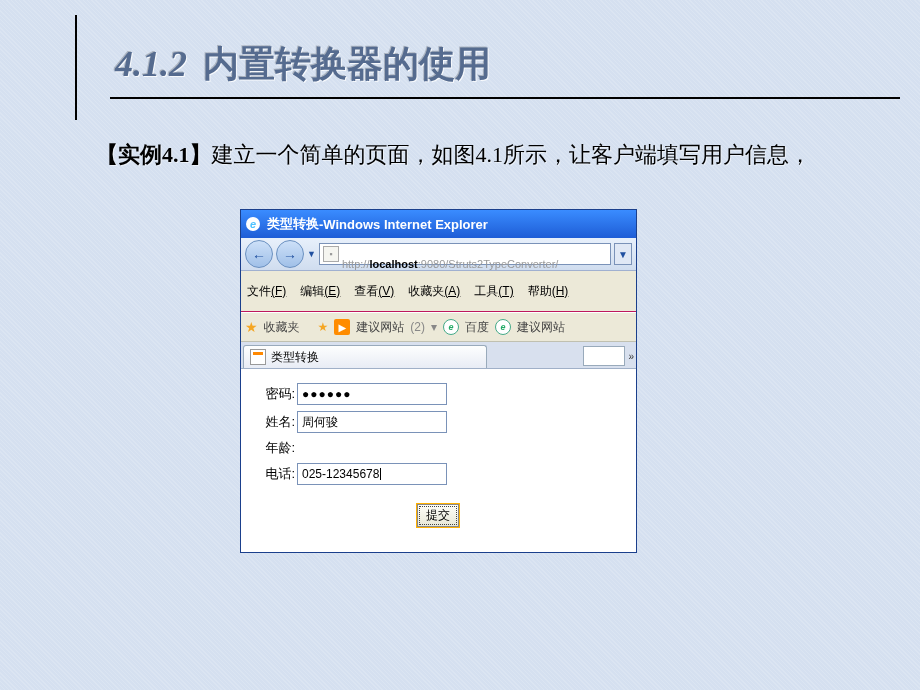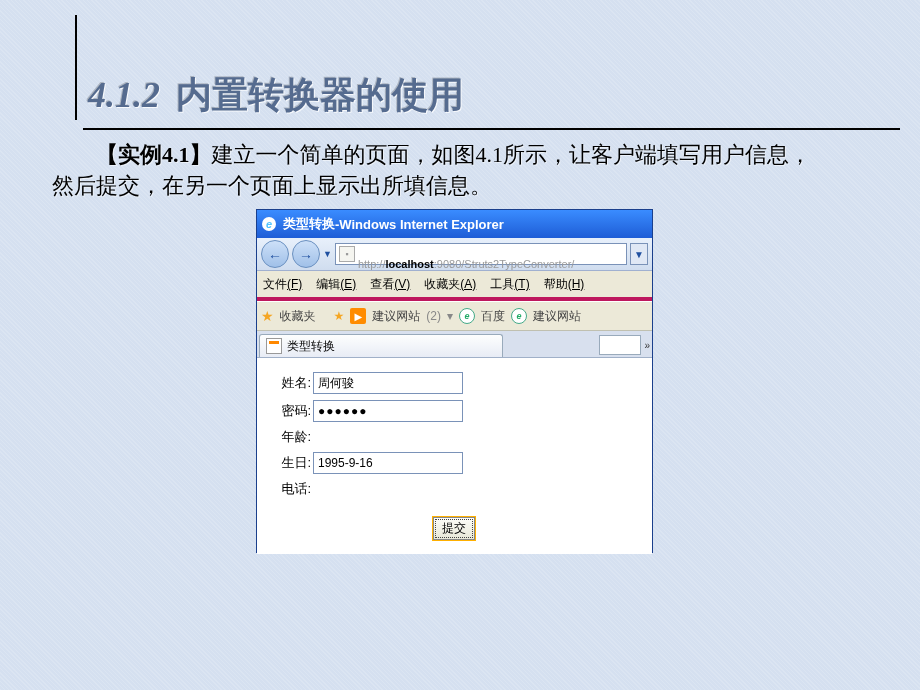"4.1.2 内置转换器的使用" .slide-heading { left: 83px -> 110px; margin-top: 31px -> none }
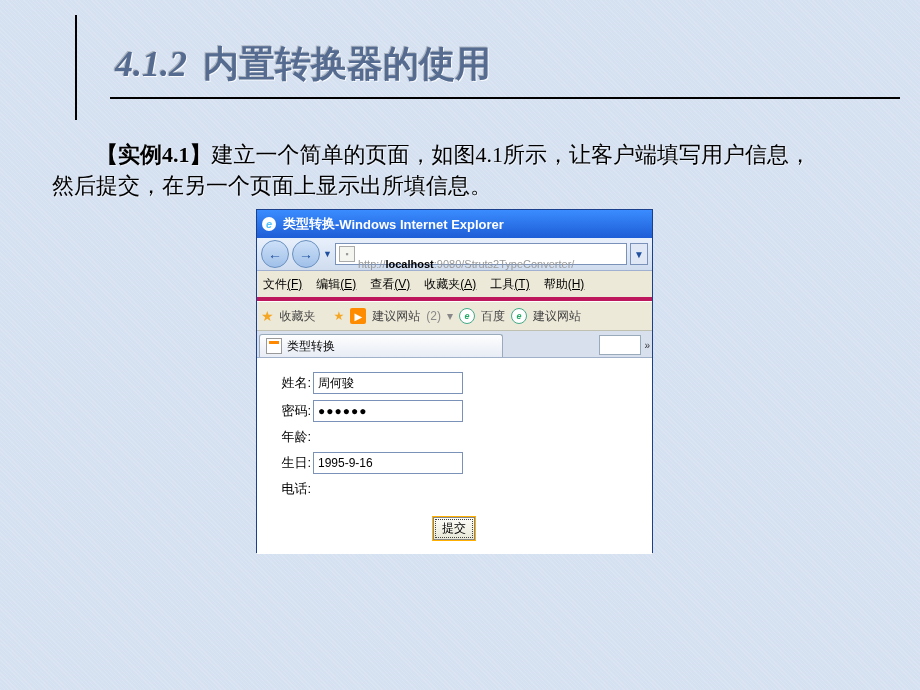"然后提交，在另一个页面上显示出所填信息。" span { html: <span>然后提交，在另一个页面上显示出所填信息。</span> -> none }
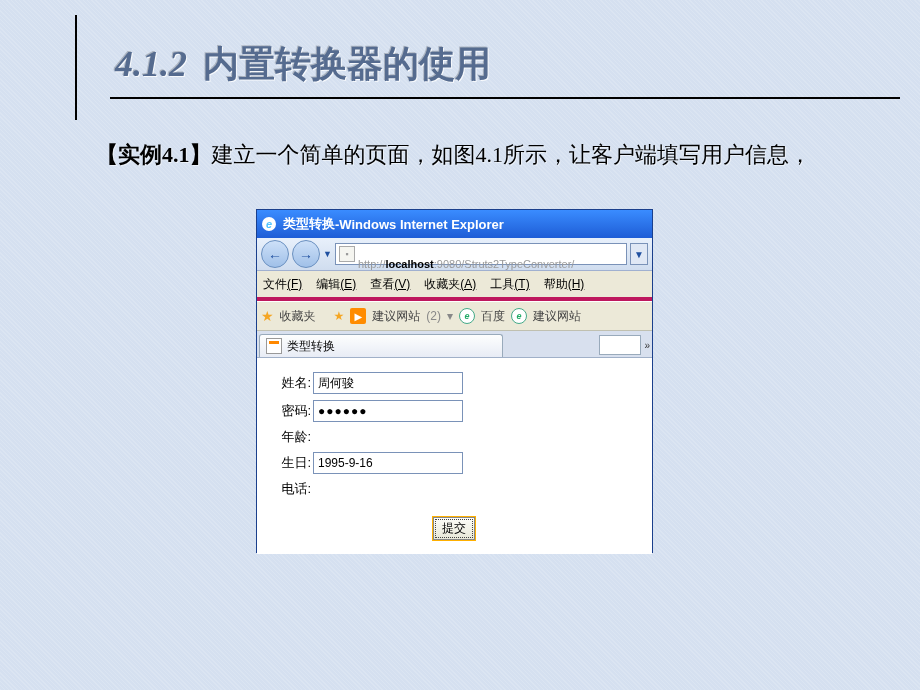"类型转换" .browser-window { left: 256px -> 240px }
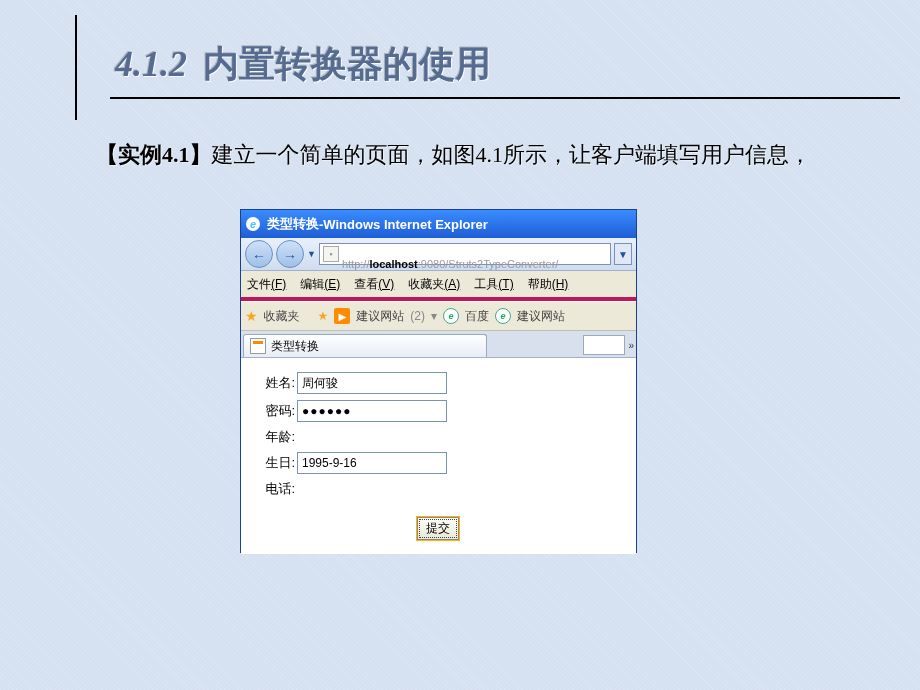"文件(F)" .menu-bar { border-bottom: 4px solid #be185d -> 1px solid #be185d; padding: 1px 6px -> 8px 6px }
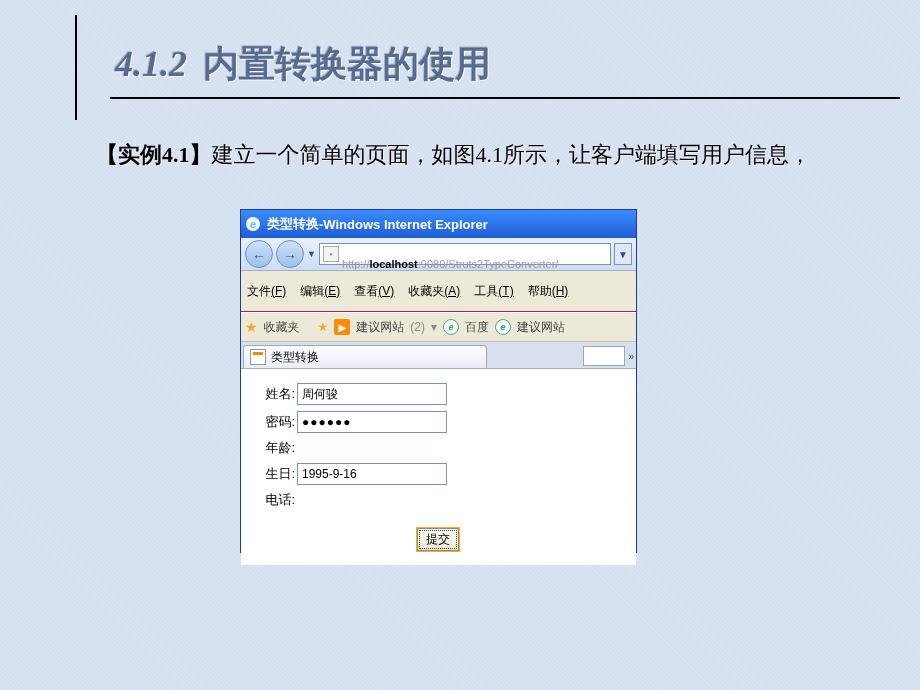"姓名:" div.form-row { order: before "密码:" -> after "密码:" }
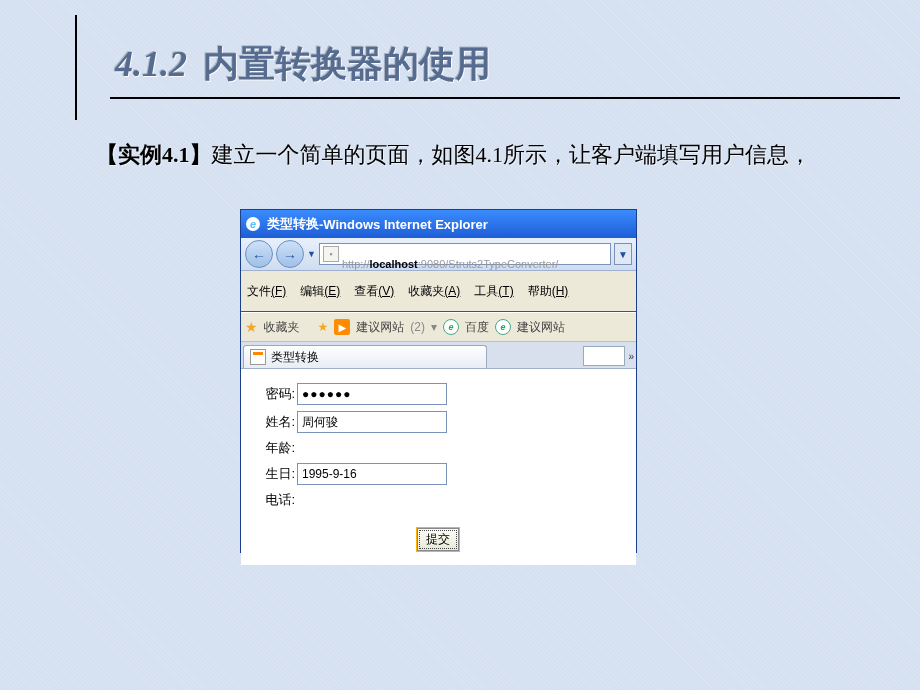"生日:" div.form-row { html: <div> <span>生日:</span> <div> <span>1995-9-16</span> </div> </div> -> none }
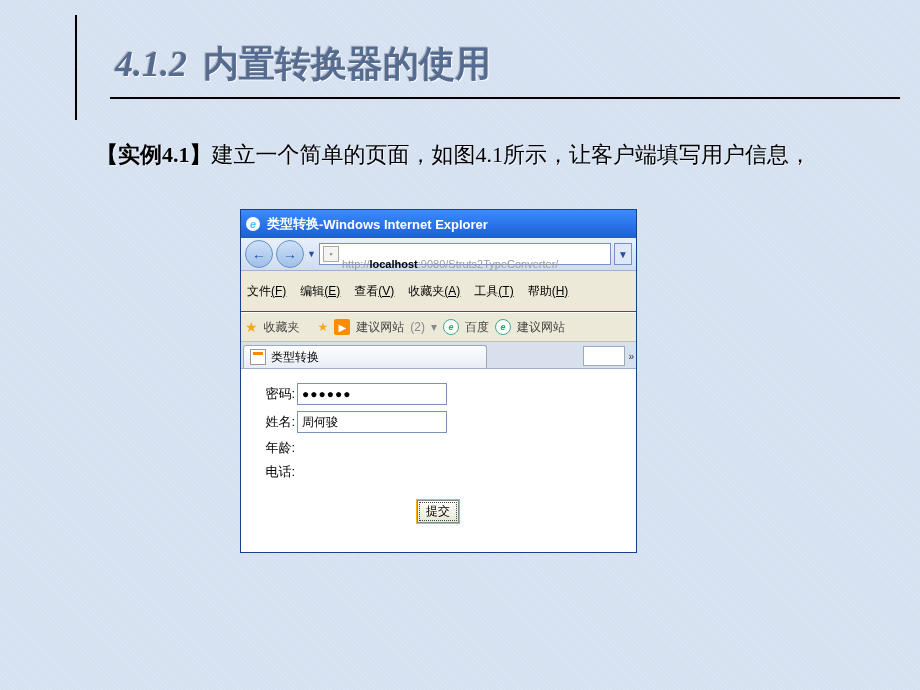"025-12345678" div.form-input { html: none -> <div> <span>025-12345678</span> <span></span> </div> }
